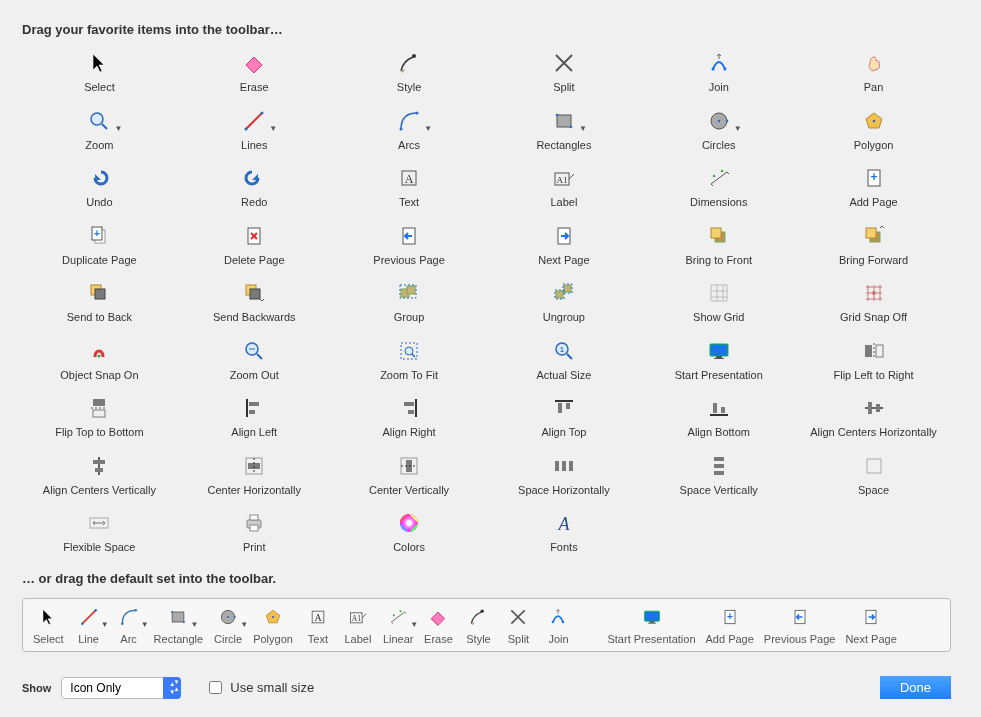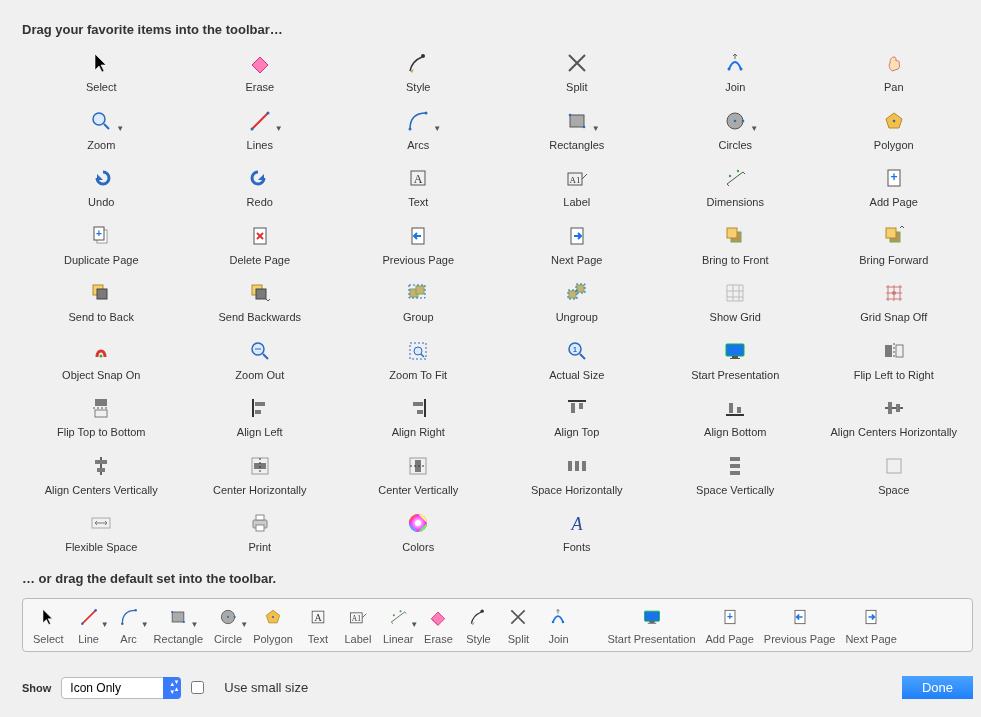"Drag your favorite items into" .panel { padding: 10px 8px 18px 22px -> 10px 30px 18px 22px }
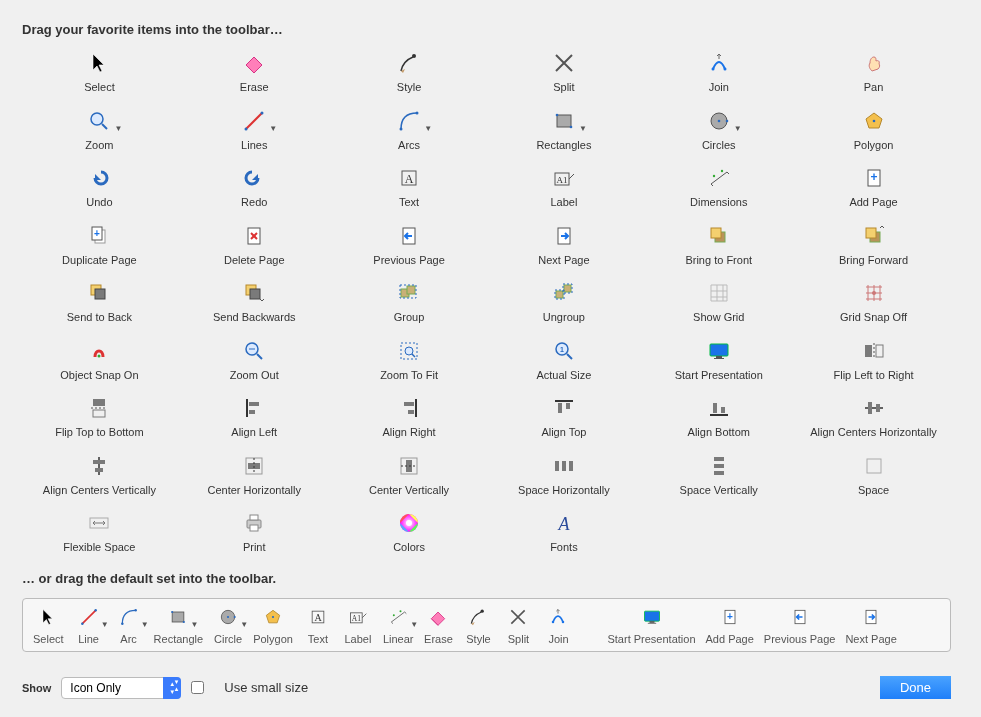"Use small size" .chk-wrap { gap: 20px -> 8px; margin-left: none -> 18px }
